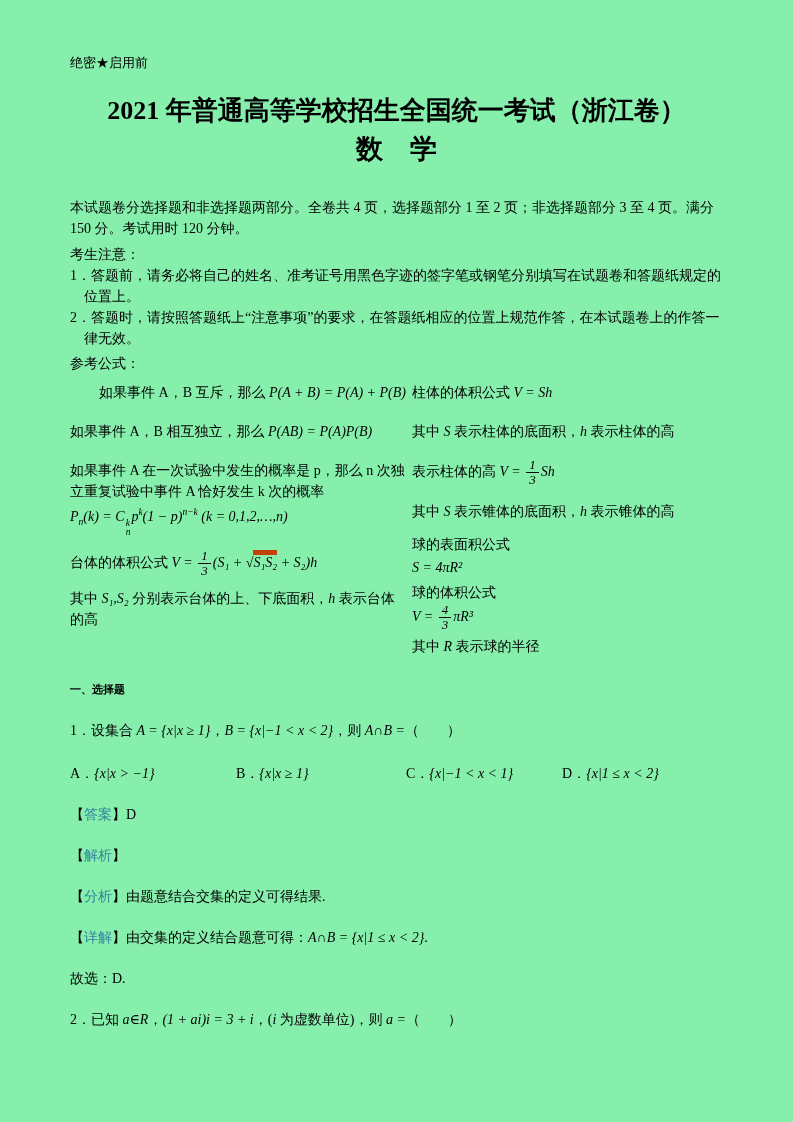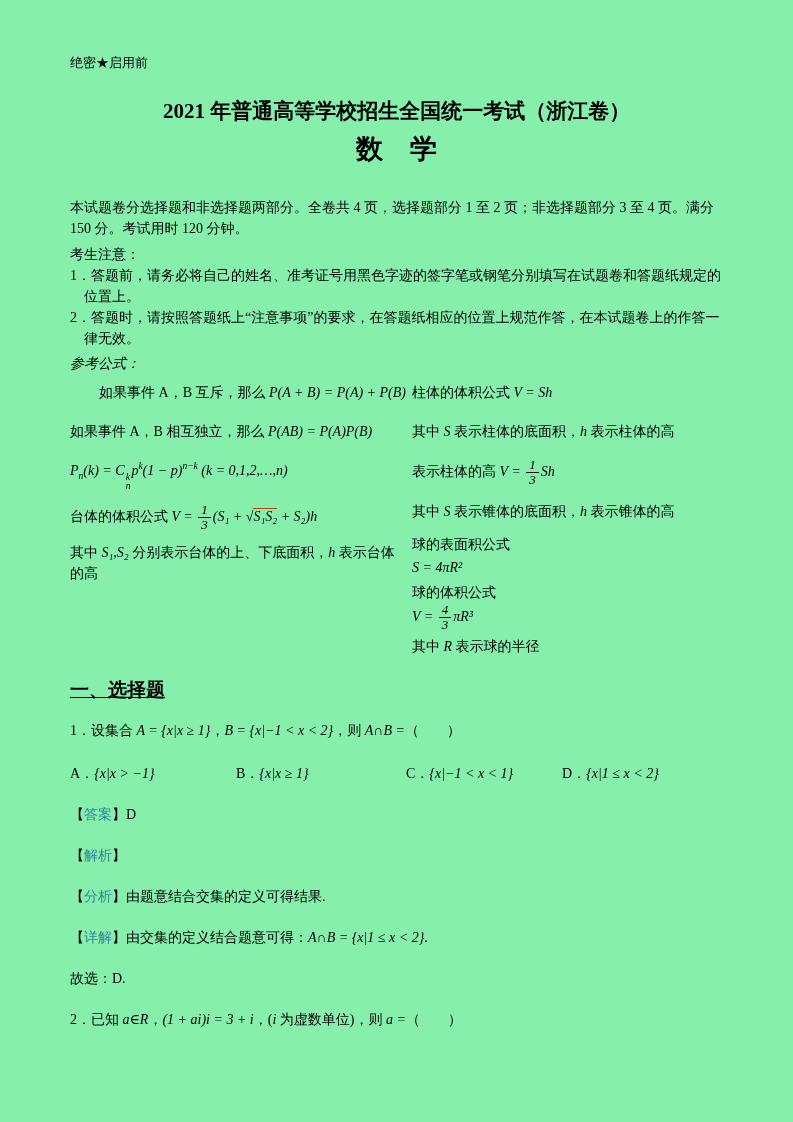"2021 年普通高等学校招生全国统一考试（浙江卷）" .title { font-size: 21px -> 26px }
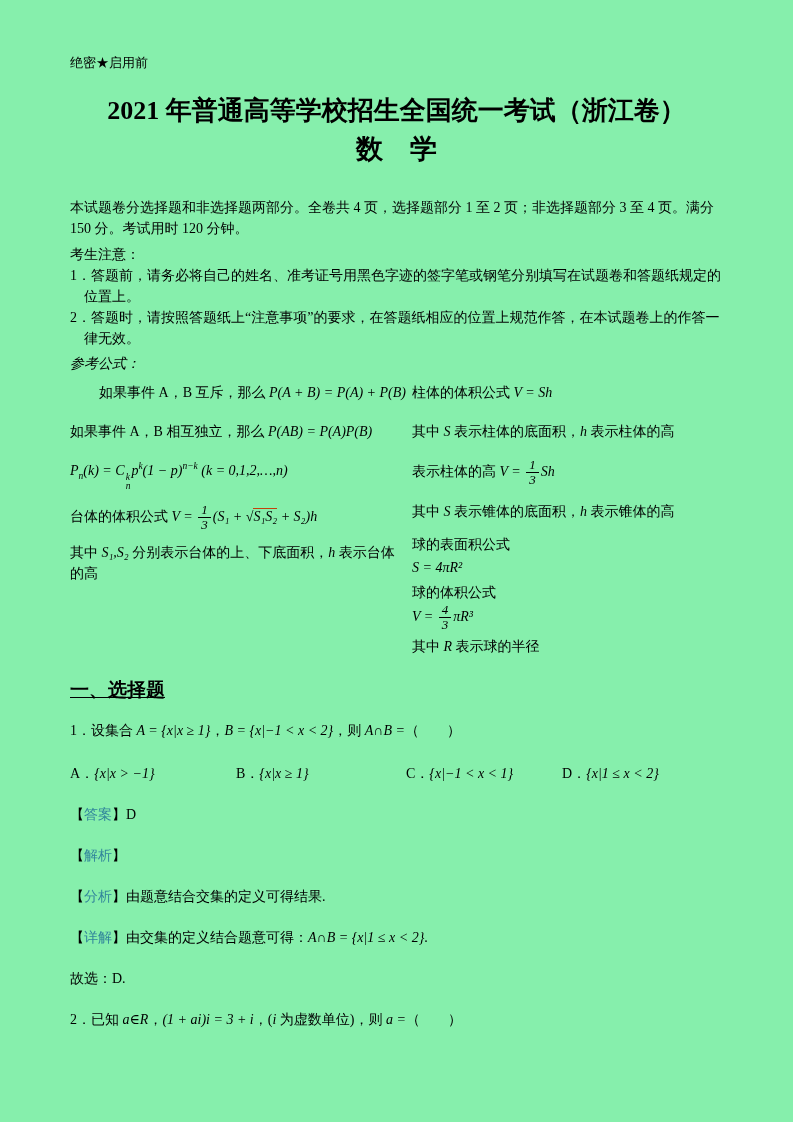"参考公式：" .formula-heading { font-style: italic -> none }
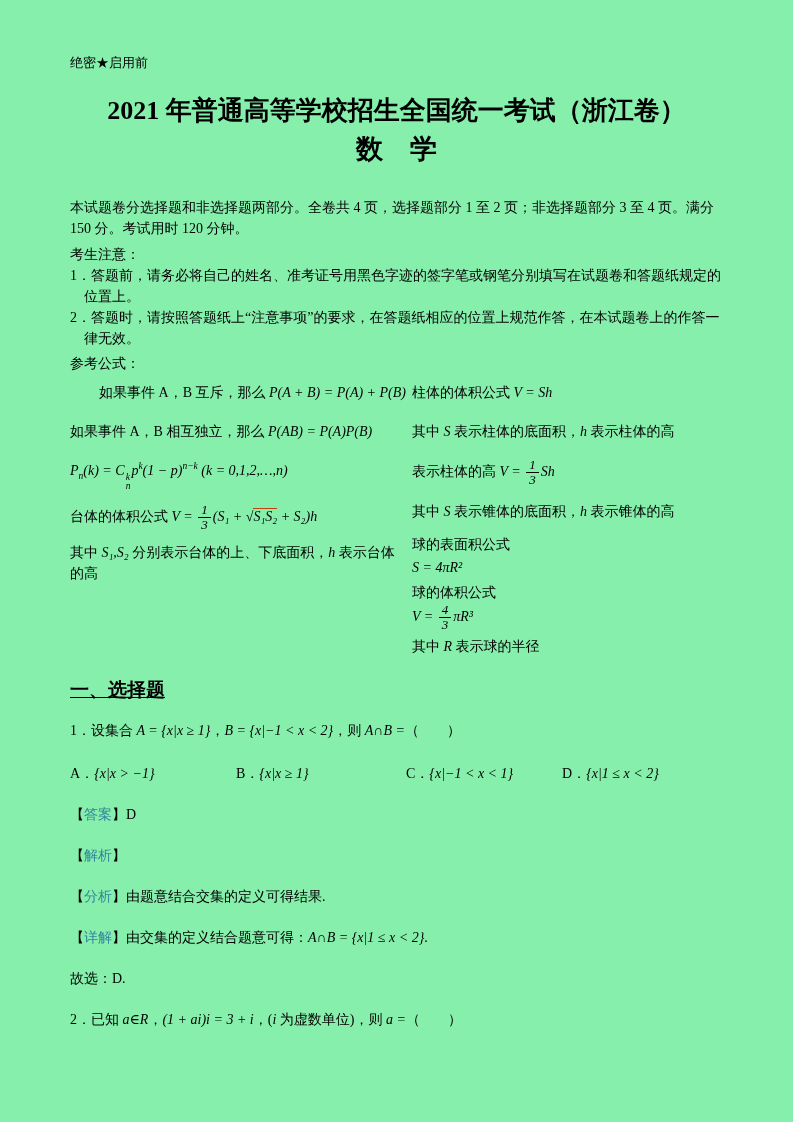"如果事件 A 在一次试验中发生的概率是 p，那么 n" p.r-intro { html: none -> <p>如果事件 A 在一次试验中发生的概率是 p，那么 n 次独立重复试验中事件 A 恰好发生 k 次的概率</p> }
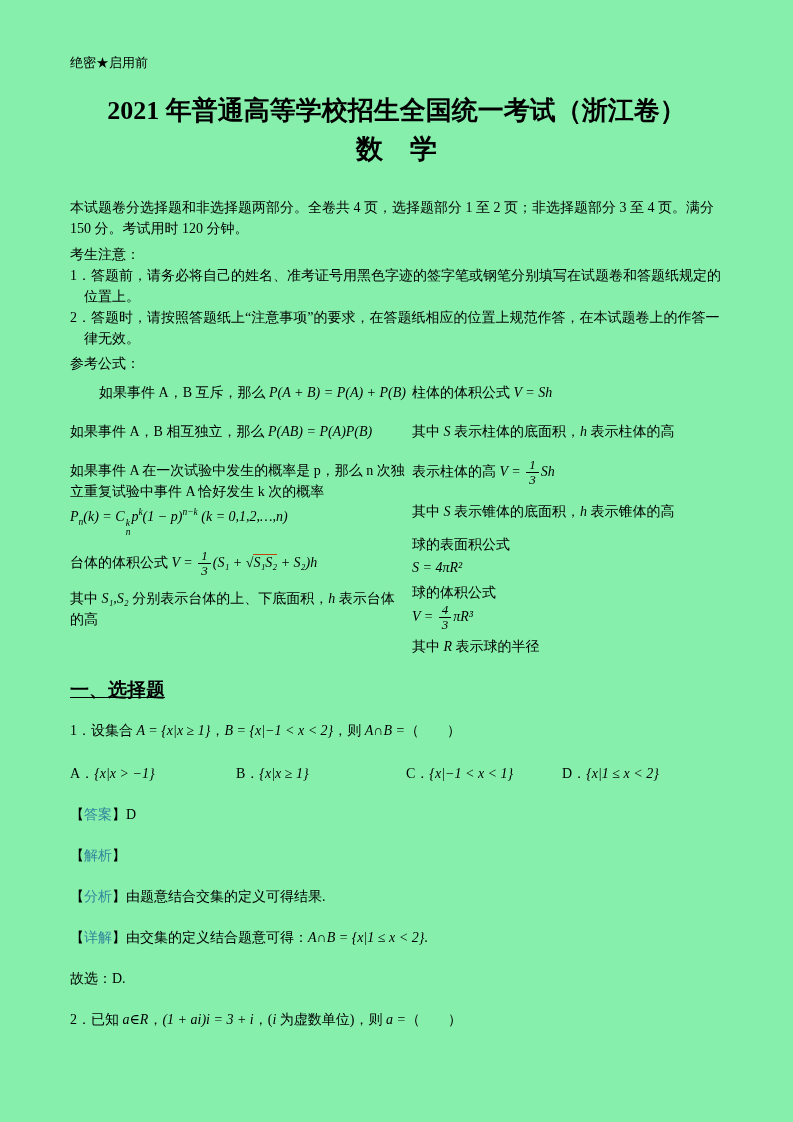"S₁S₂" .radicand { border-top: 1px solid #c2410c -> 5px solid #c2410c }
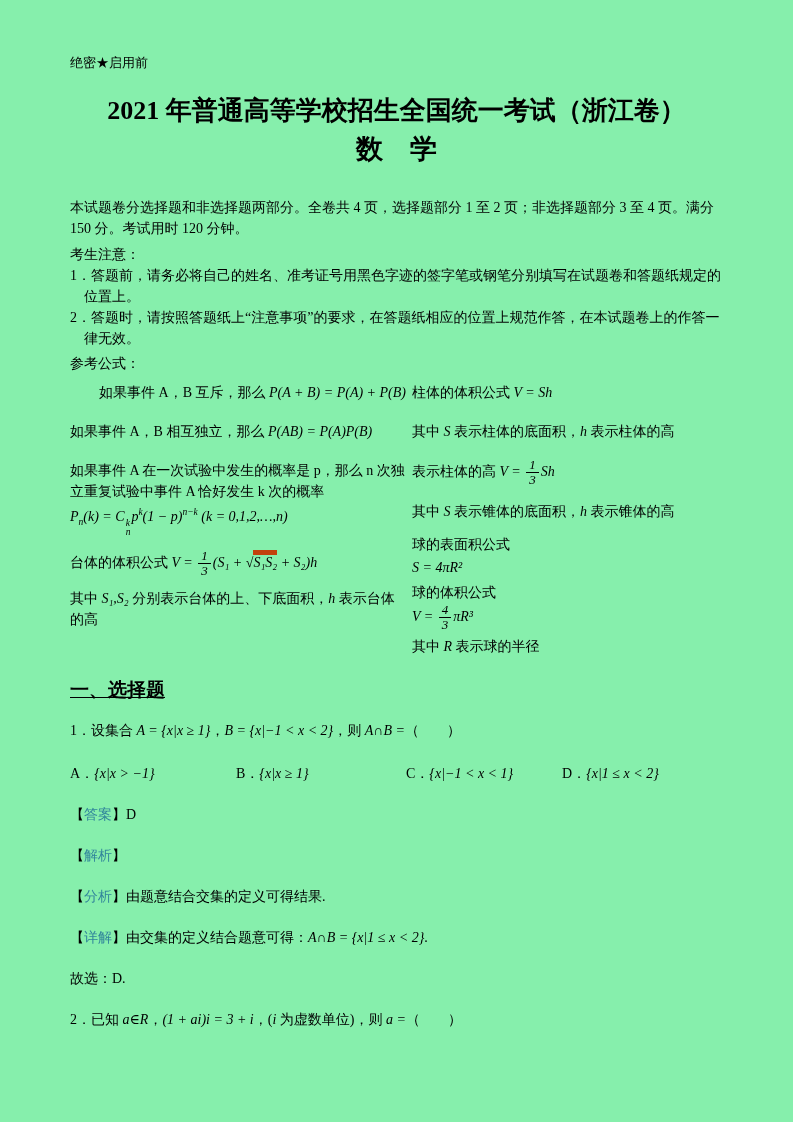"一、选择题" .sec-heading { font-size: 19px -> 11px; text-decoration: underline -> none }
